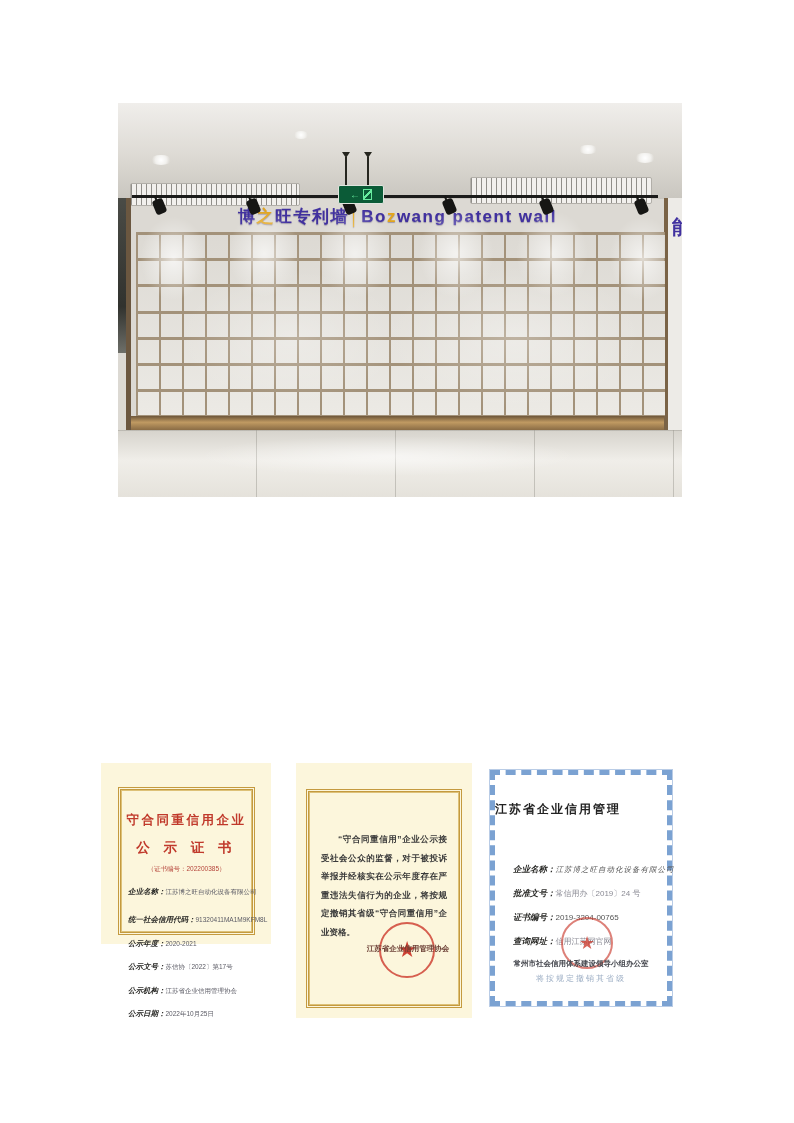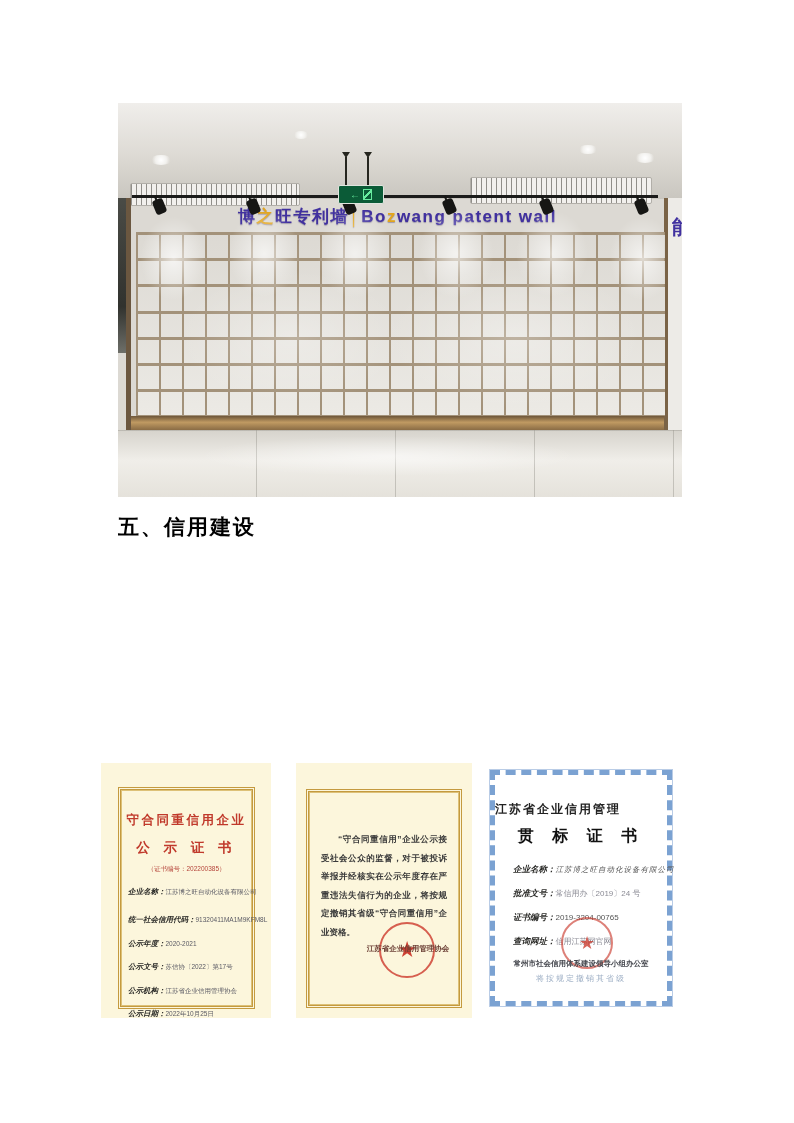"五、信用建设" div.section-heading { html: <div>五、信用建设</div> -> none }
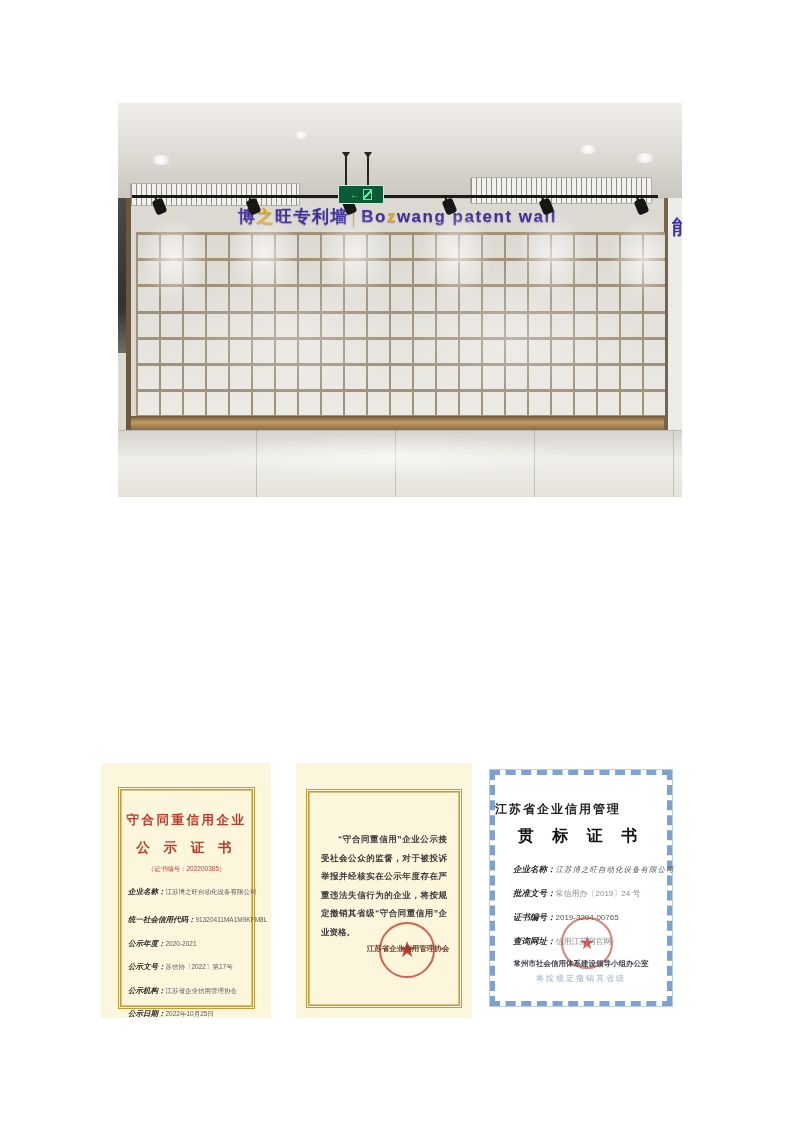"守合同重信用企业" .certA { height: 255px -> 181px }
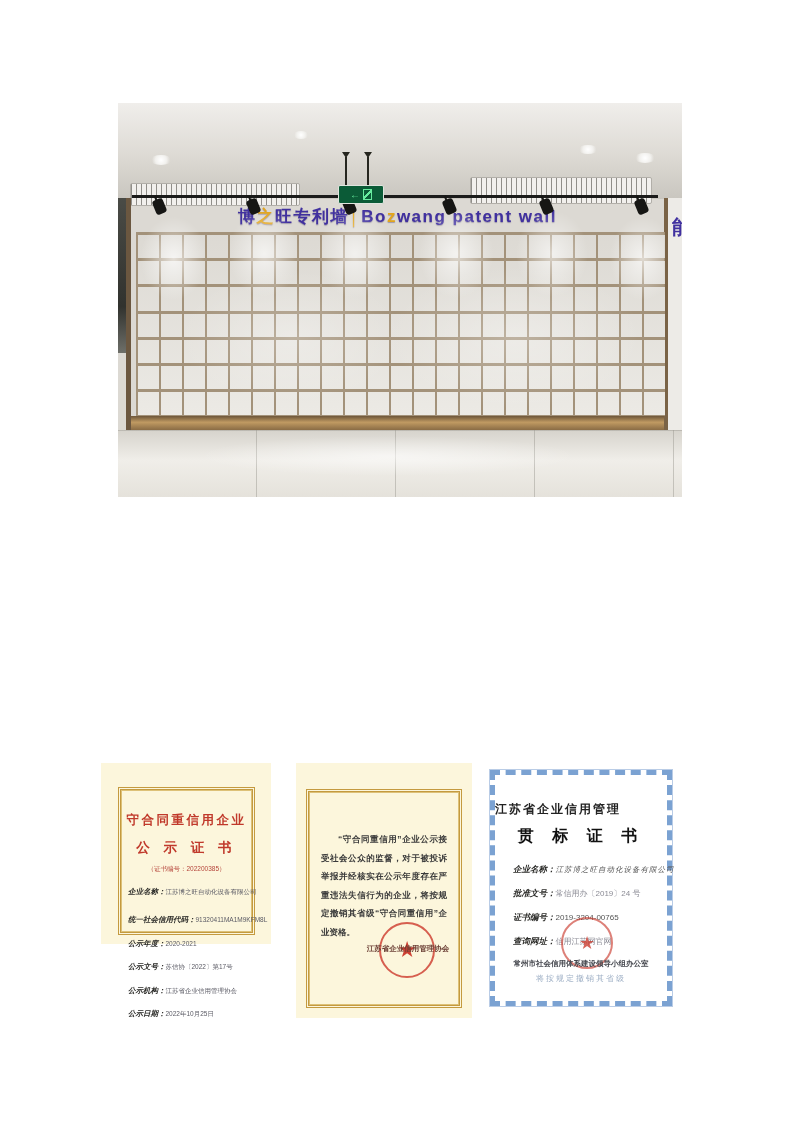"贯 标 证 书" div.cC-title2 { html: <div>贯 标 证 书</div> -> none }
